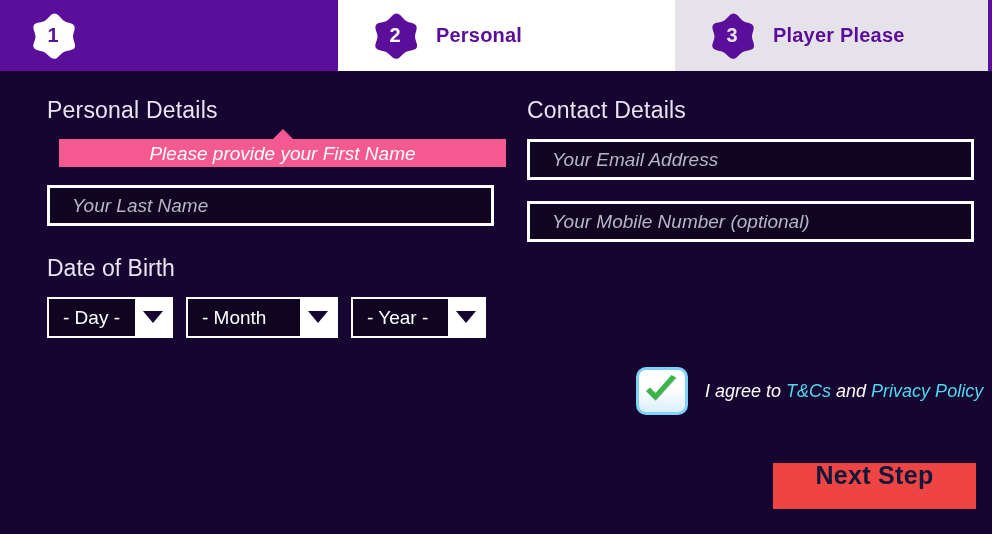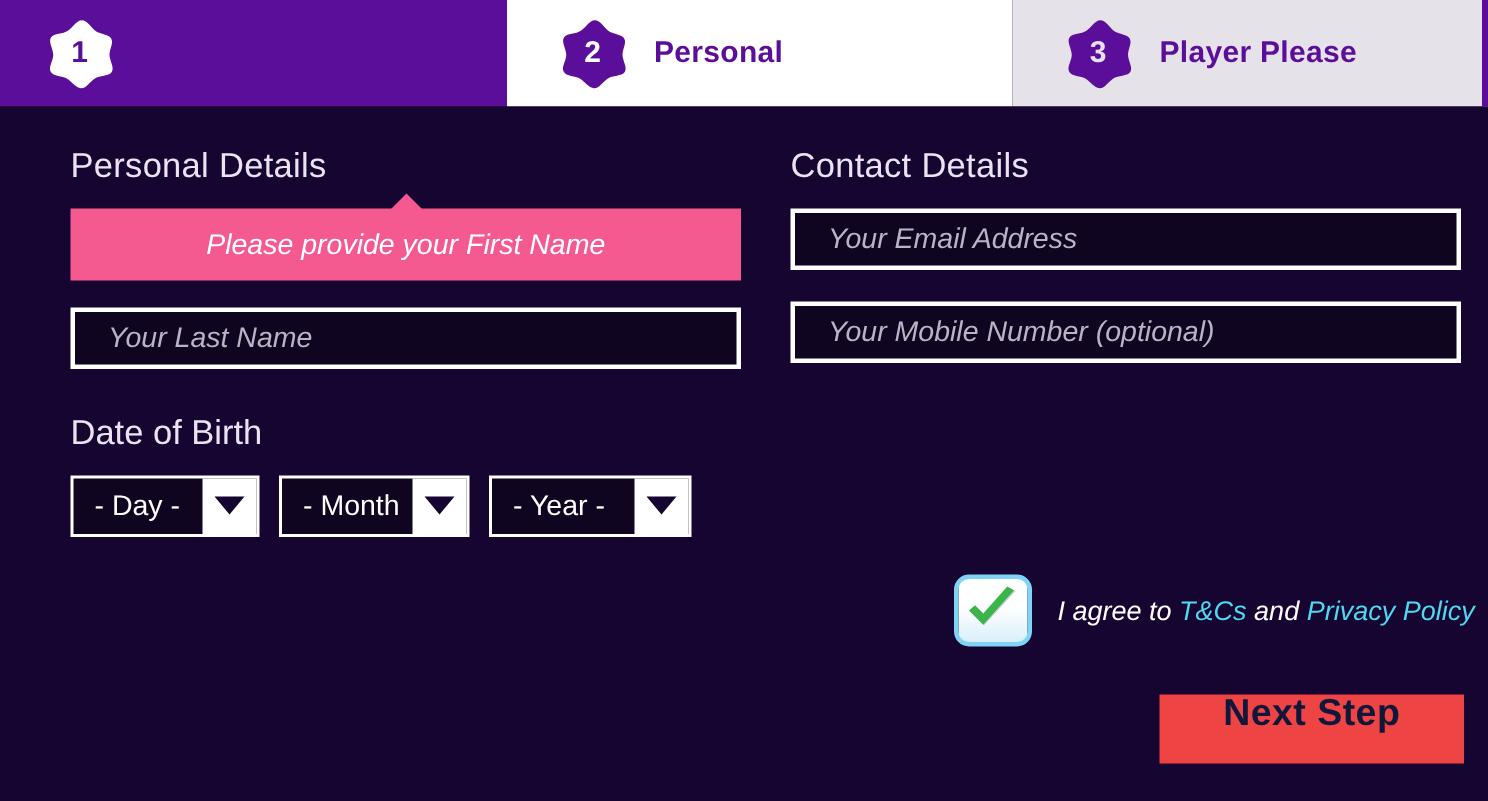"Please provide your First Name" .err-tip { height: 48px -> 28px; margin-left: none -> 12px }
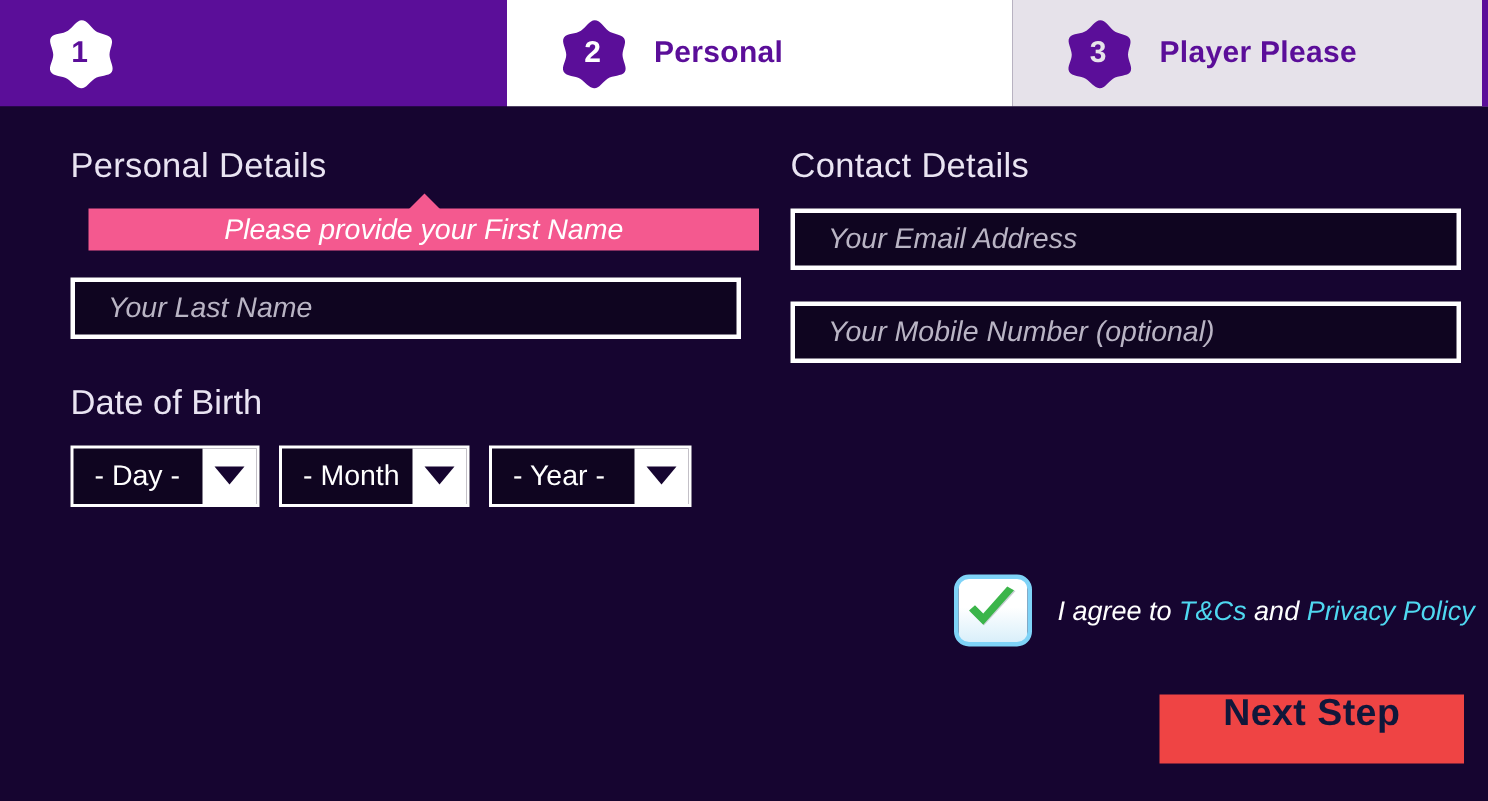"- Month" .sel-month { width: 127px -> 152px }
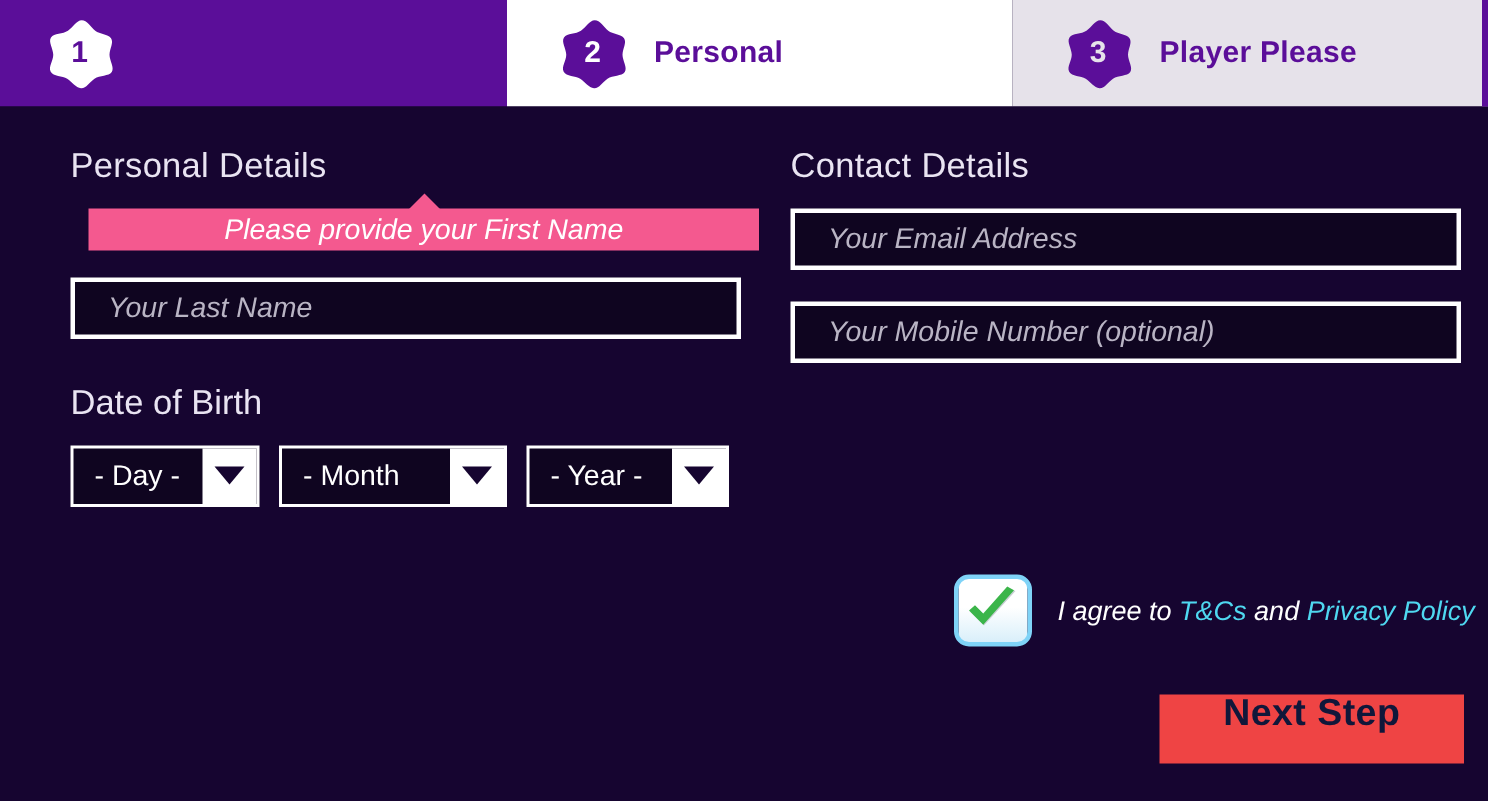"I agree to T&Cs and" .terms { top: 312px -> 296px }
